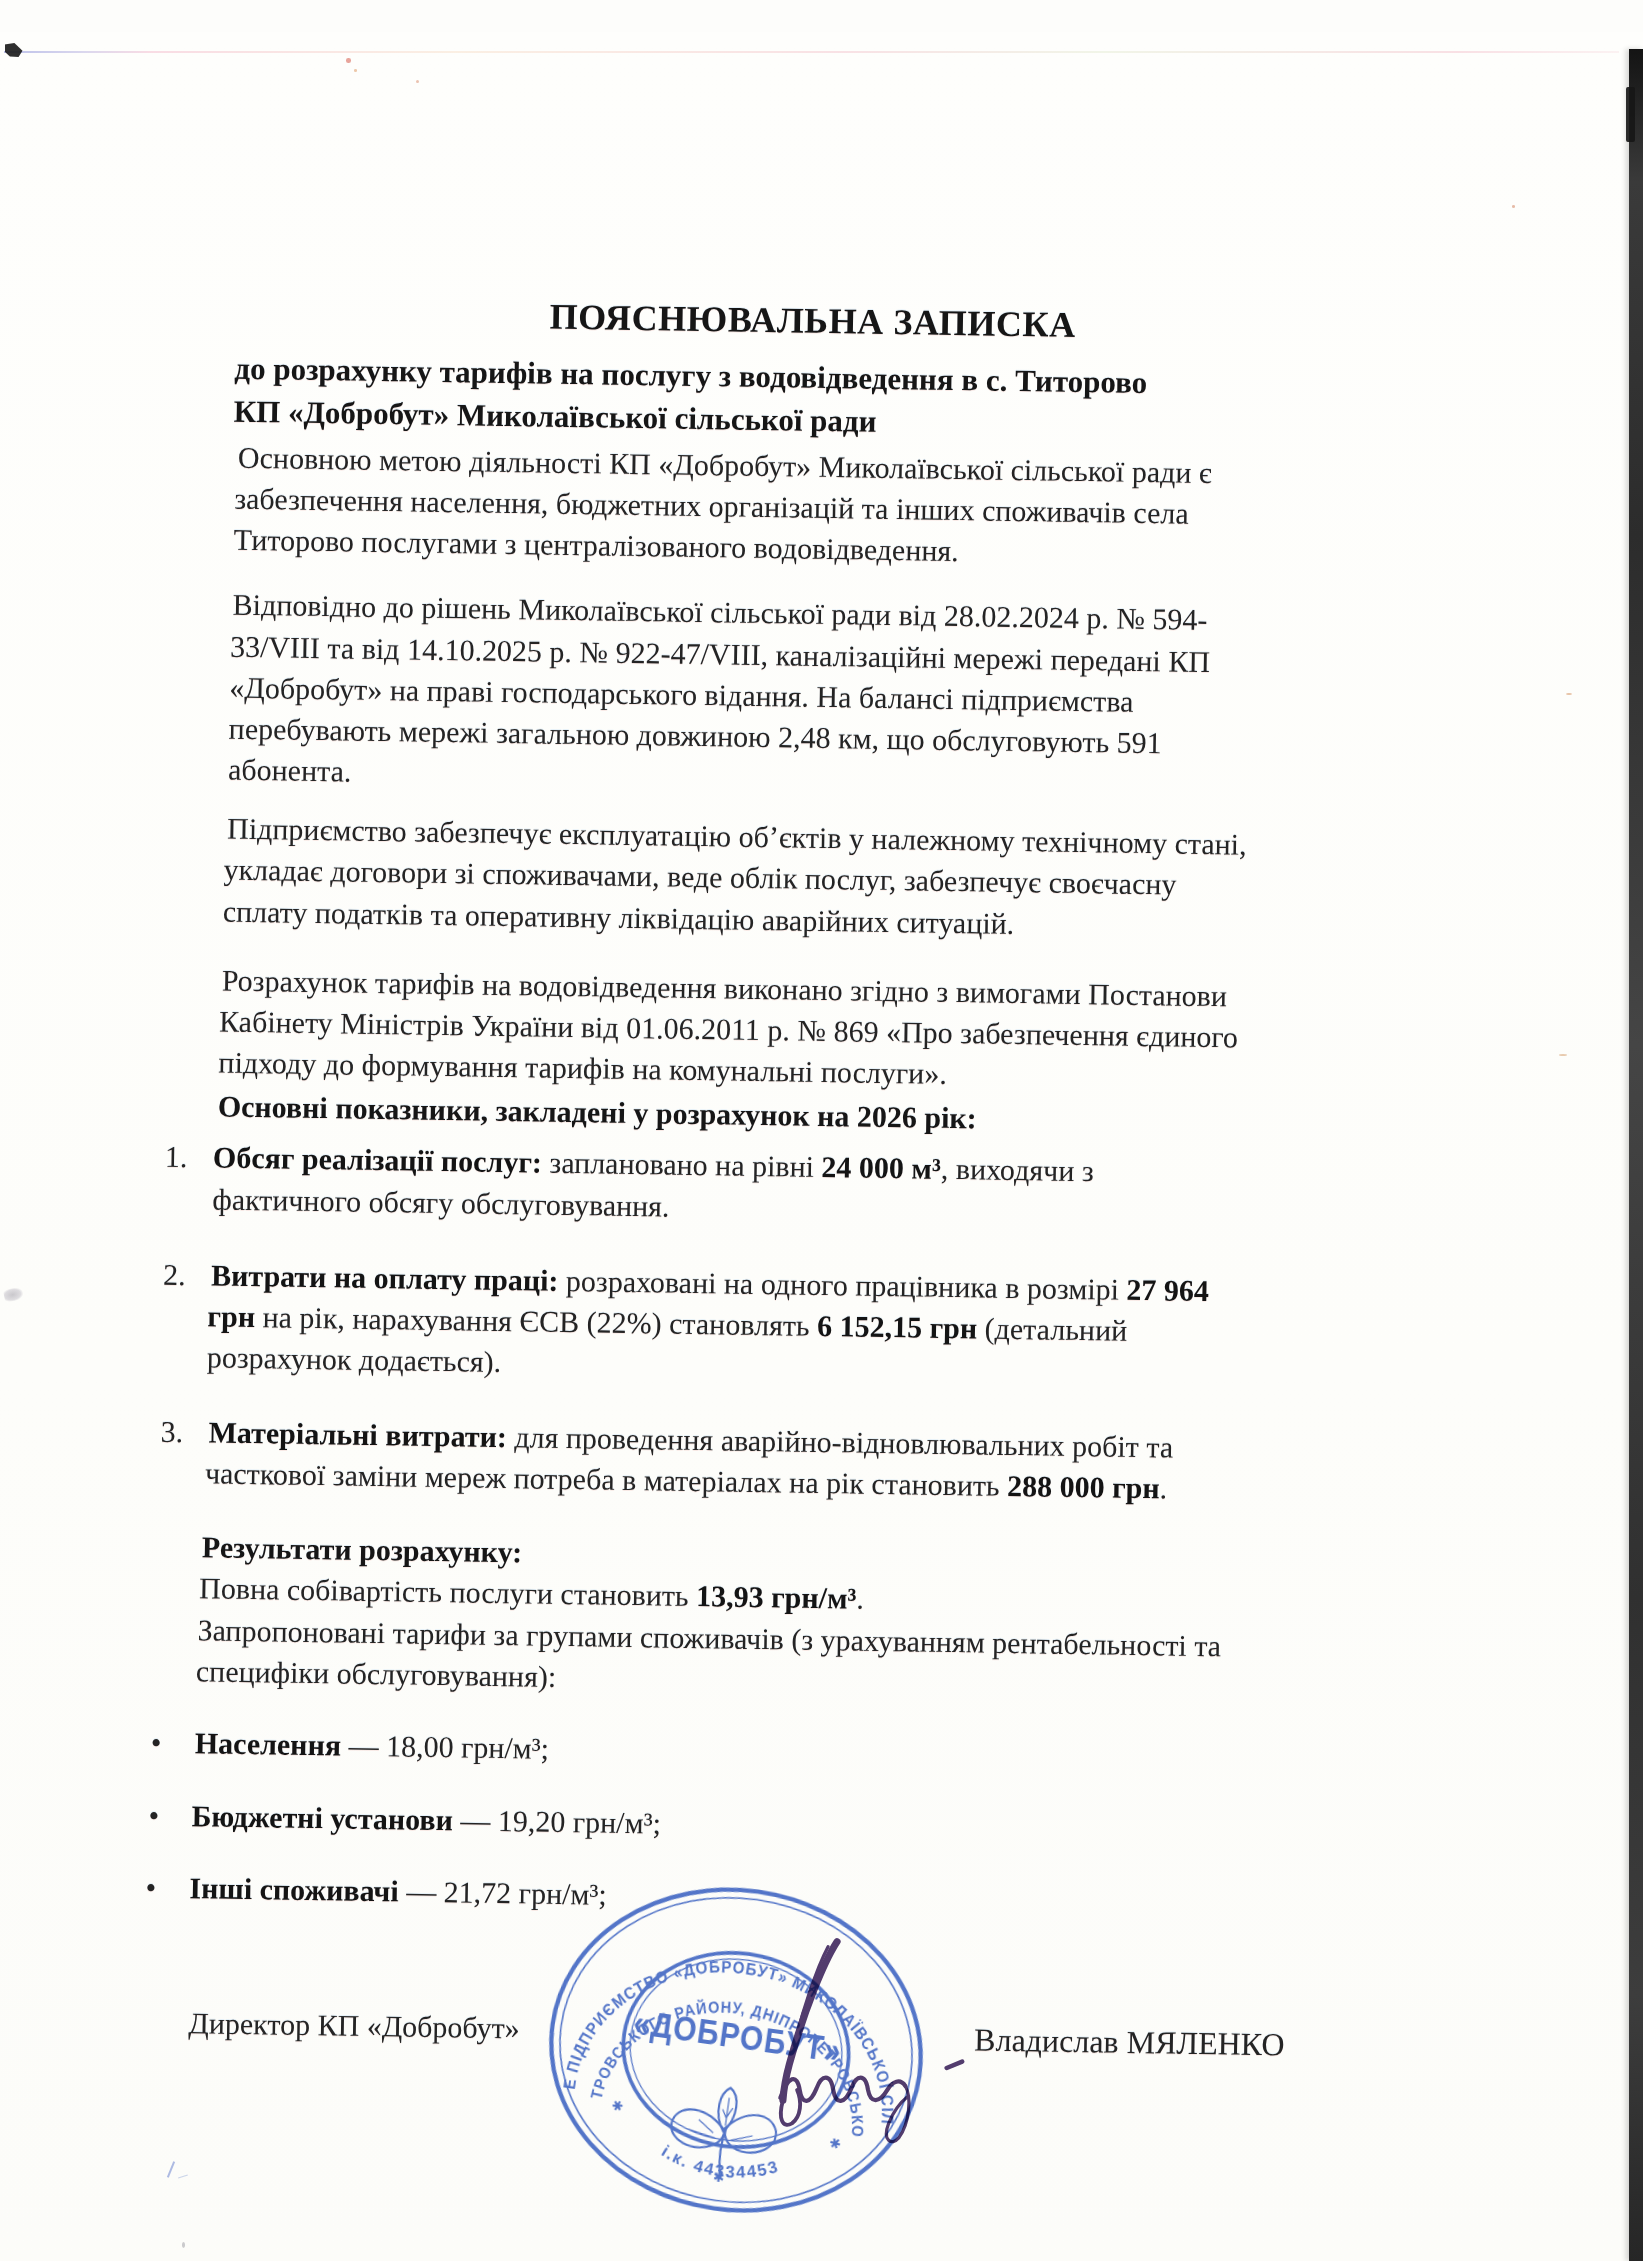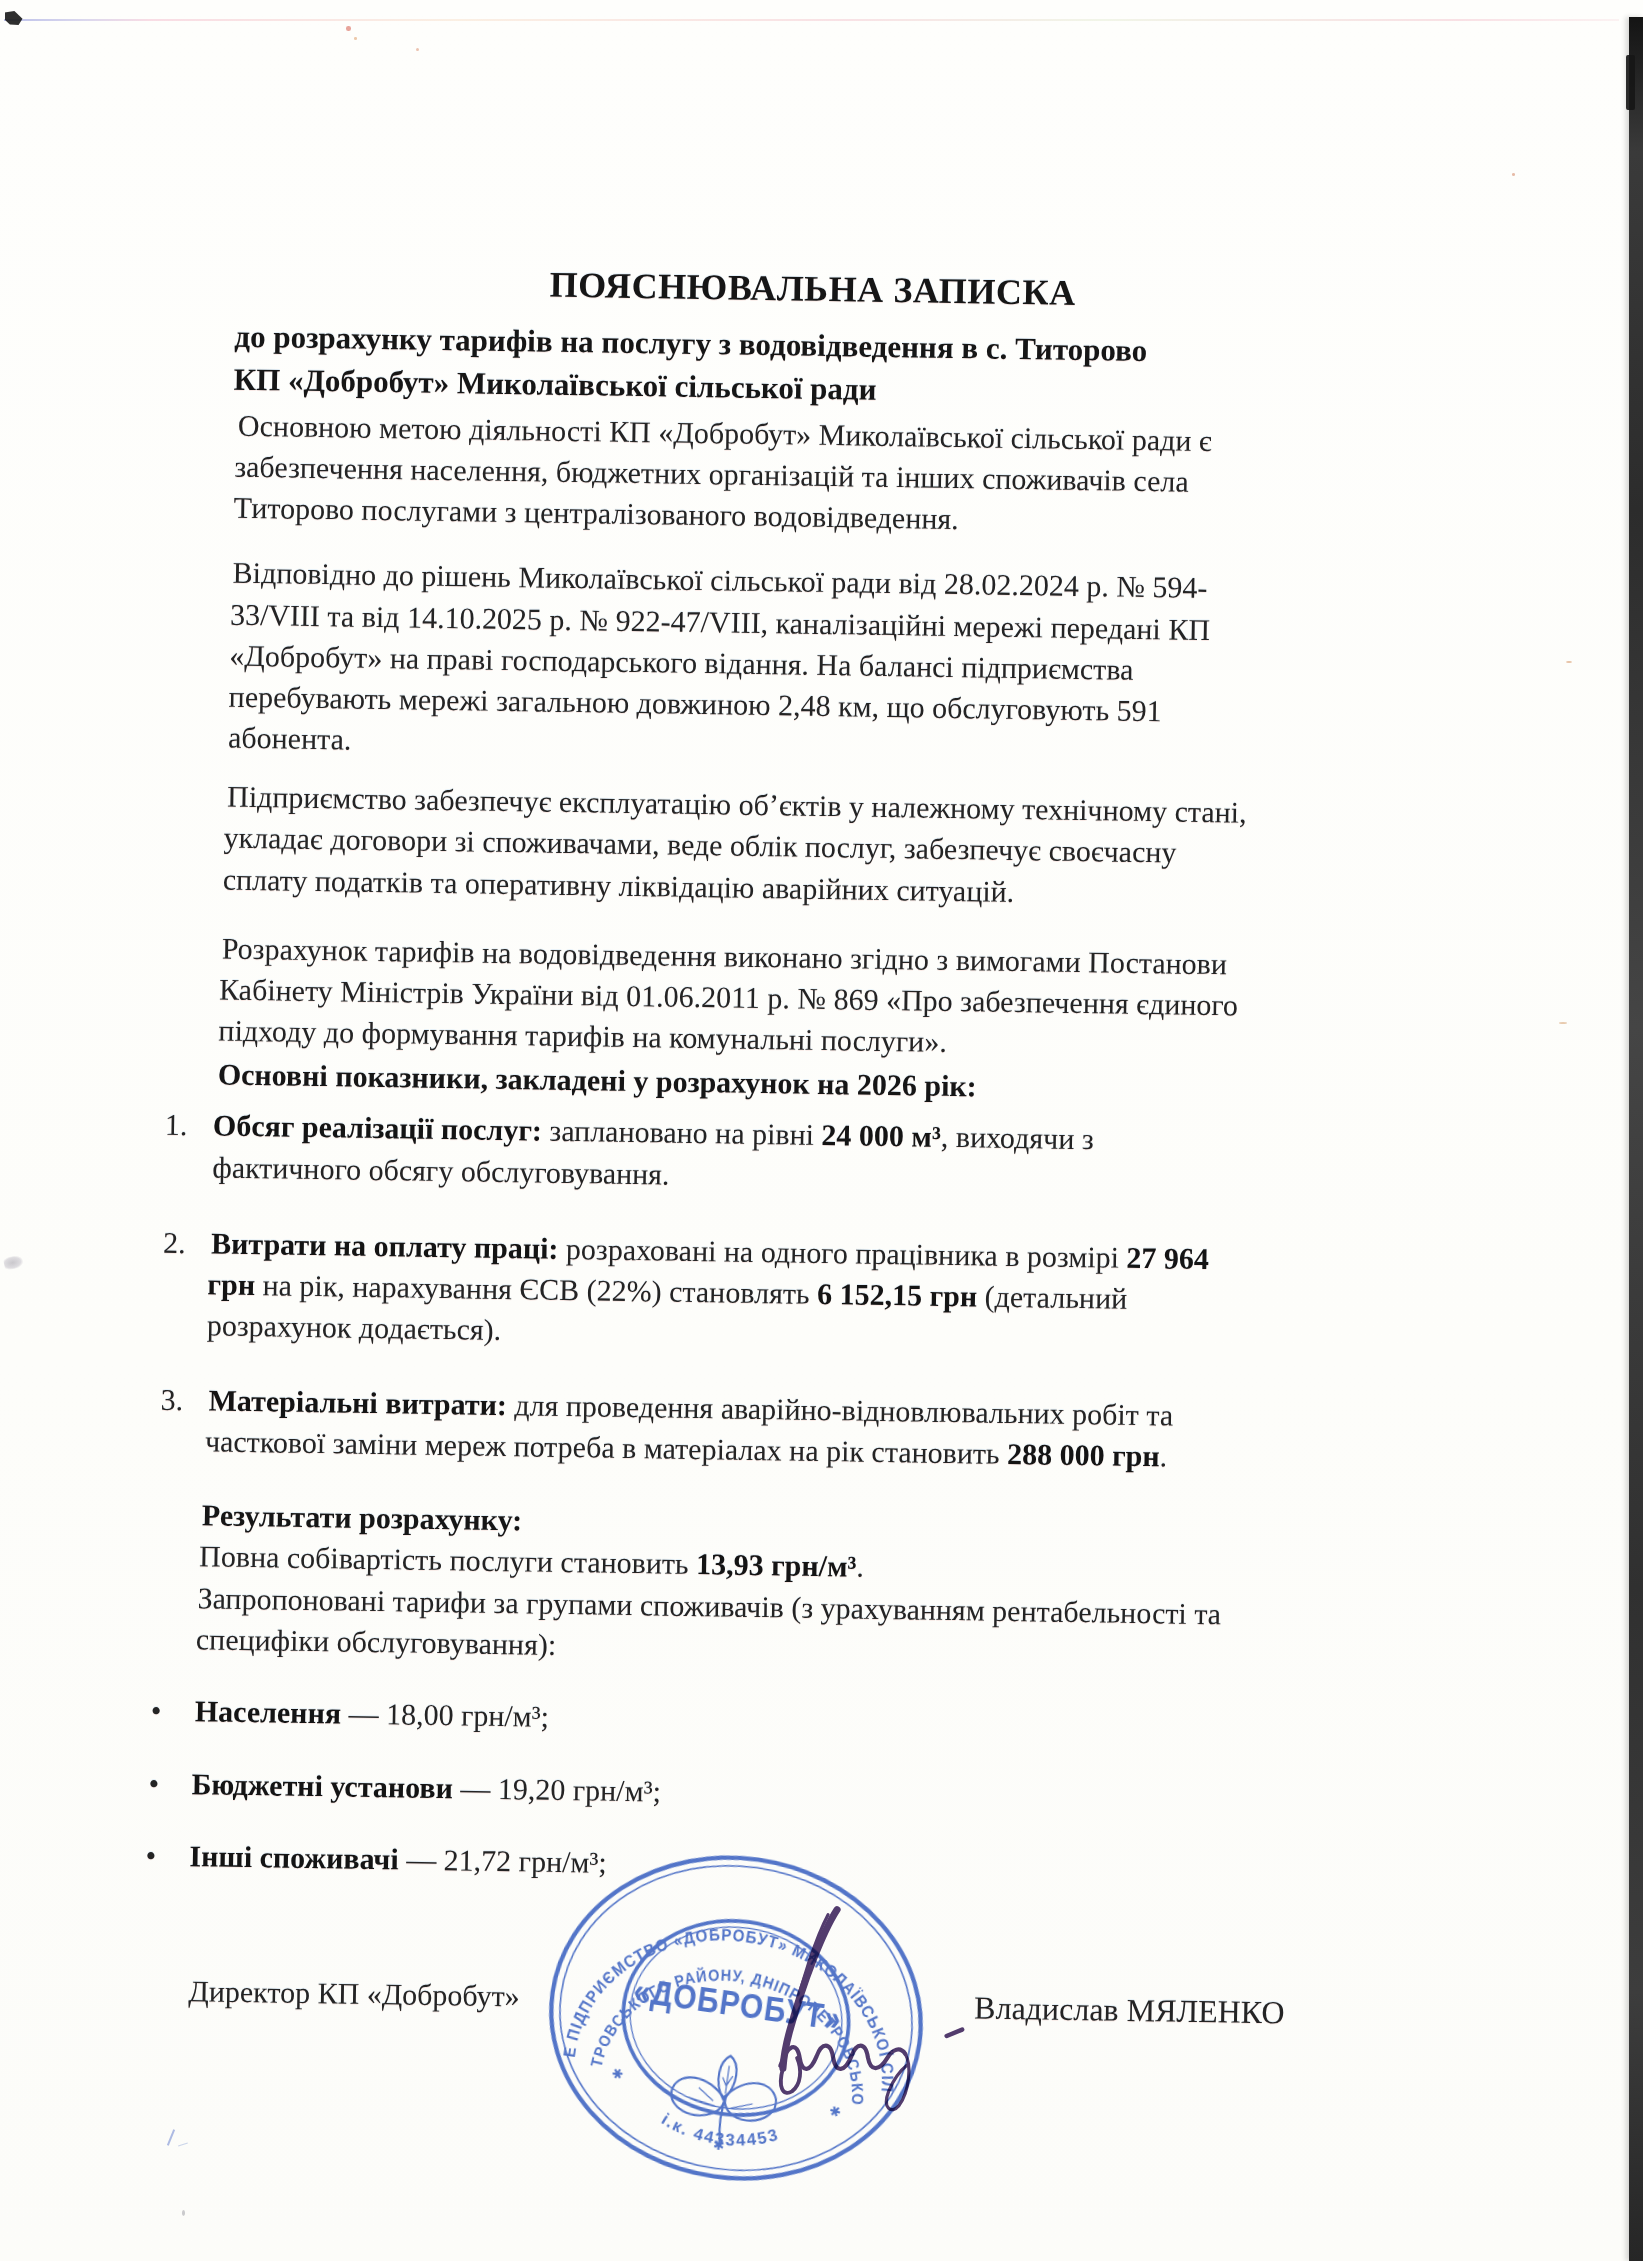"ПОЯСНЮВАЛЬНА ЗАПИСКА" .page { margin-top: none -> 32px }
